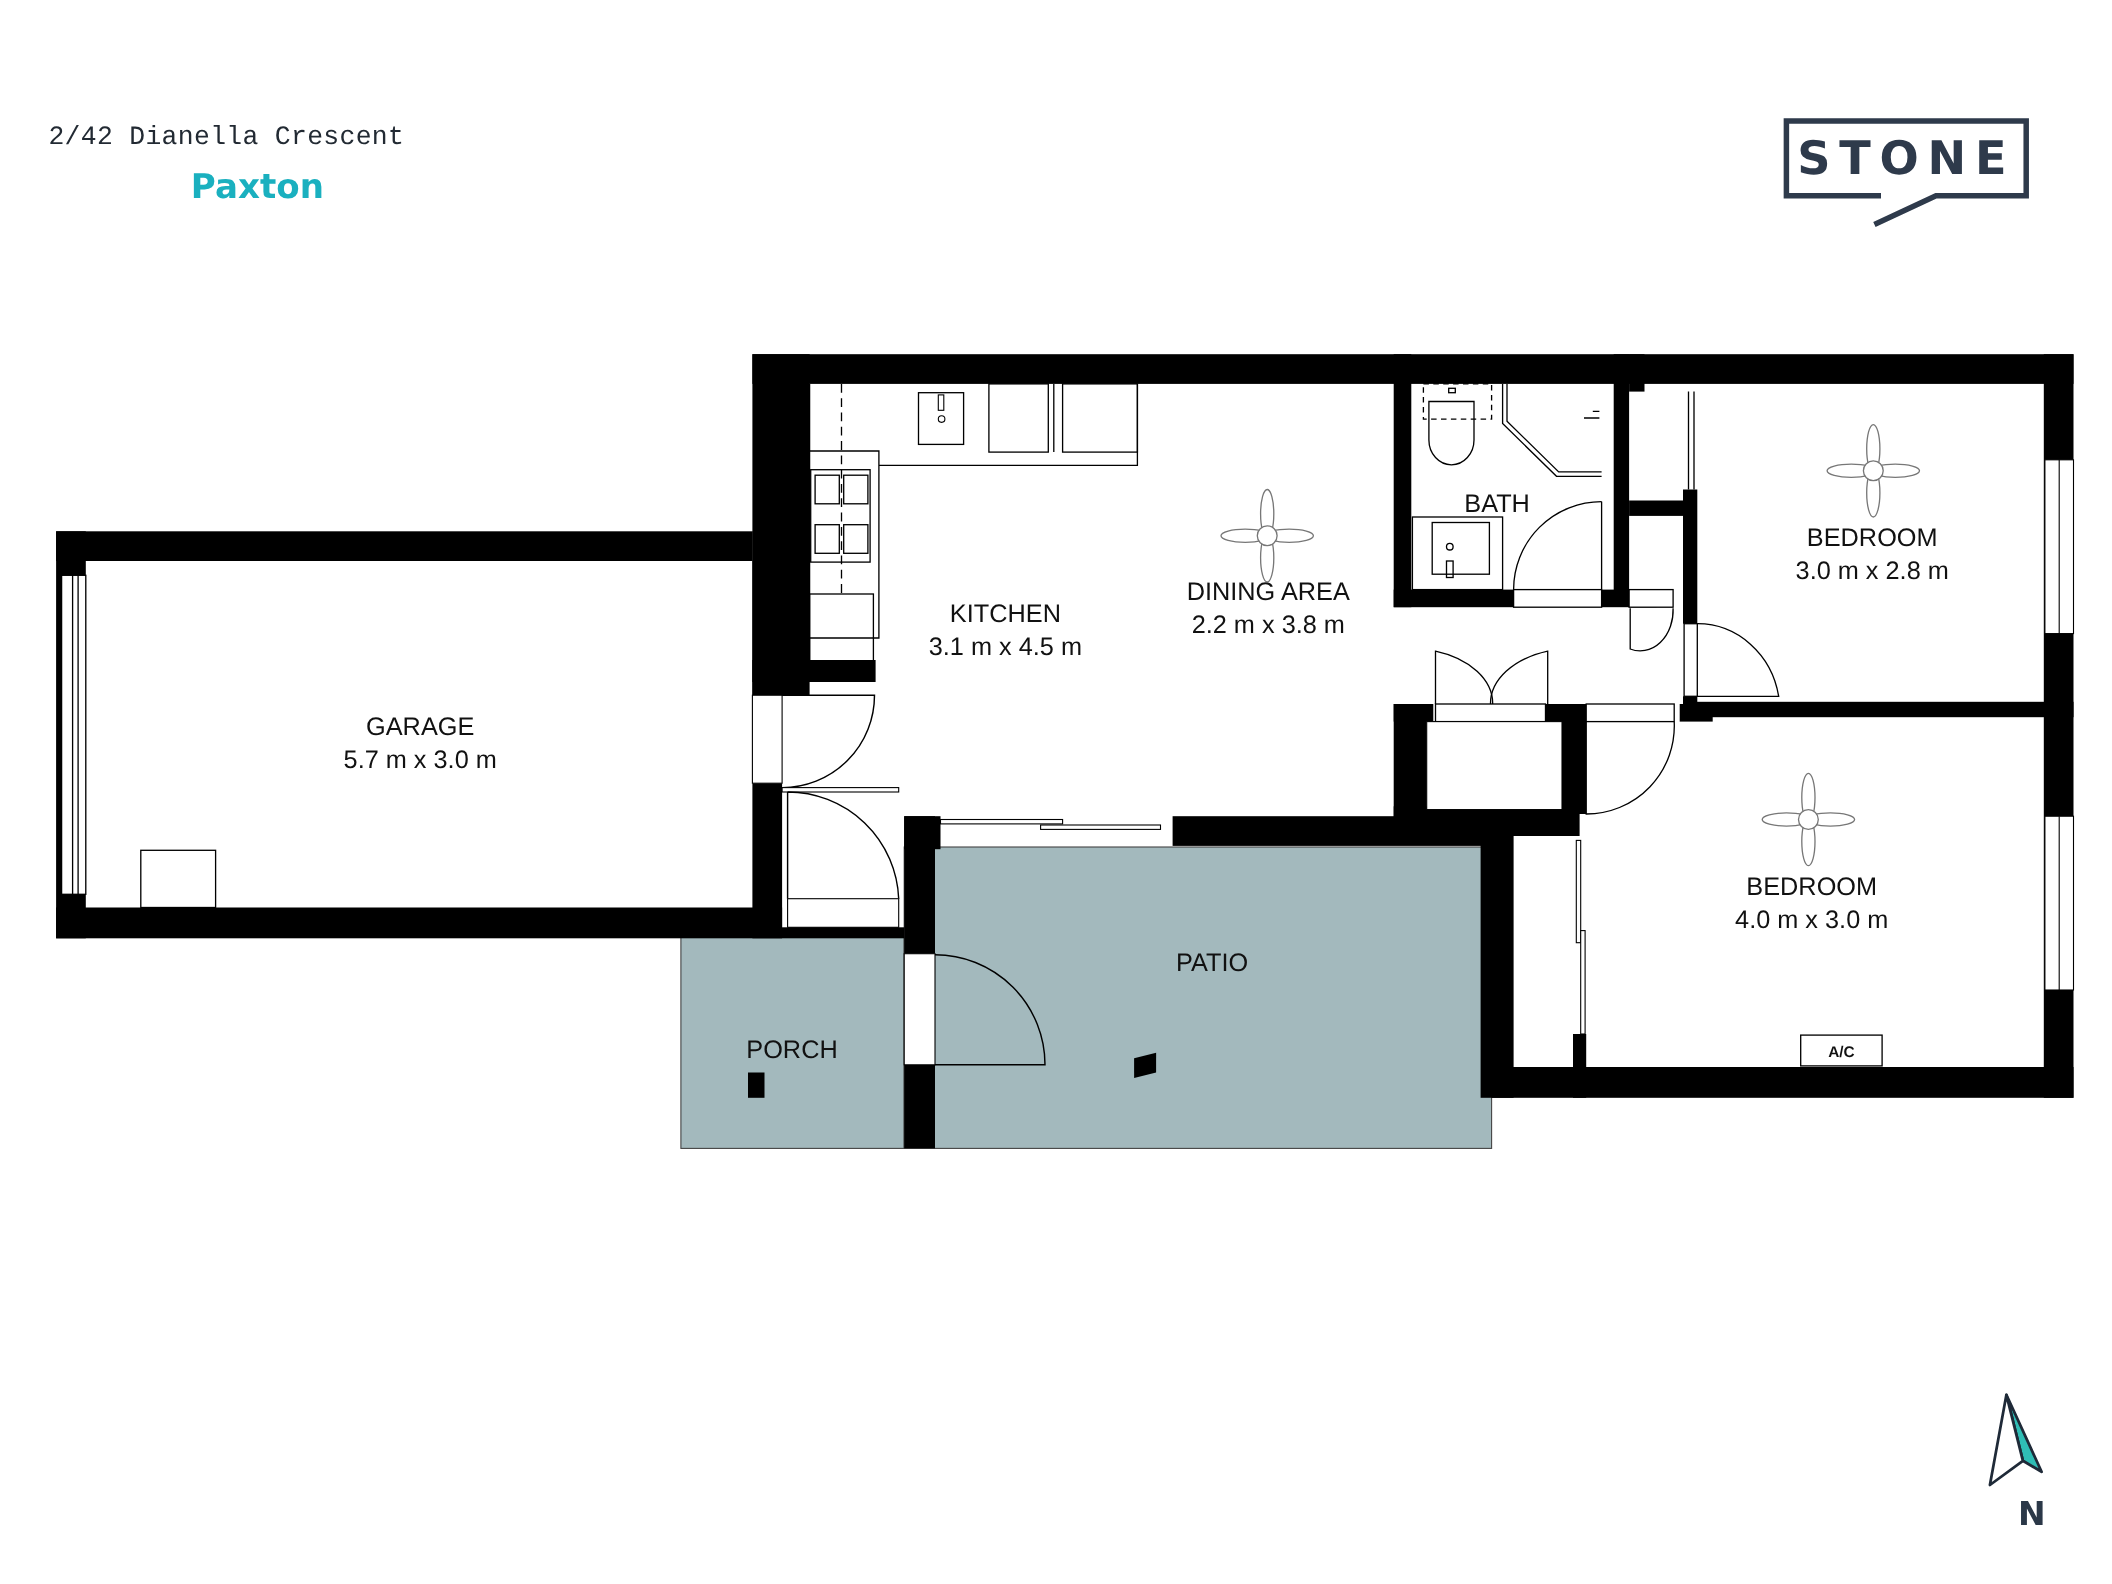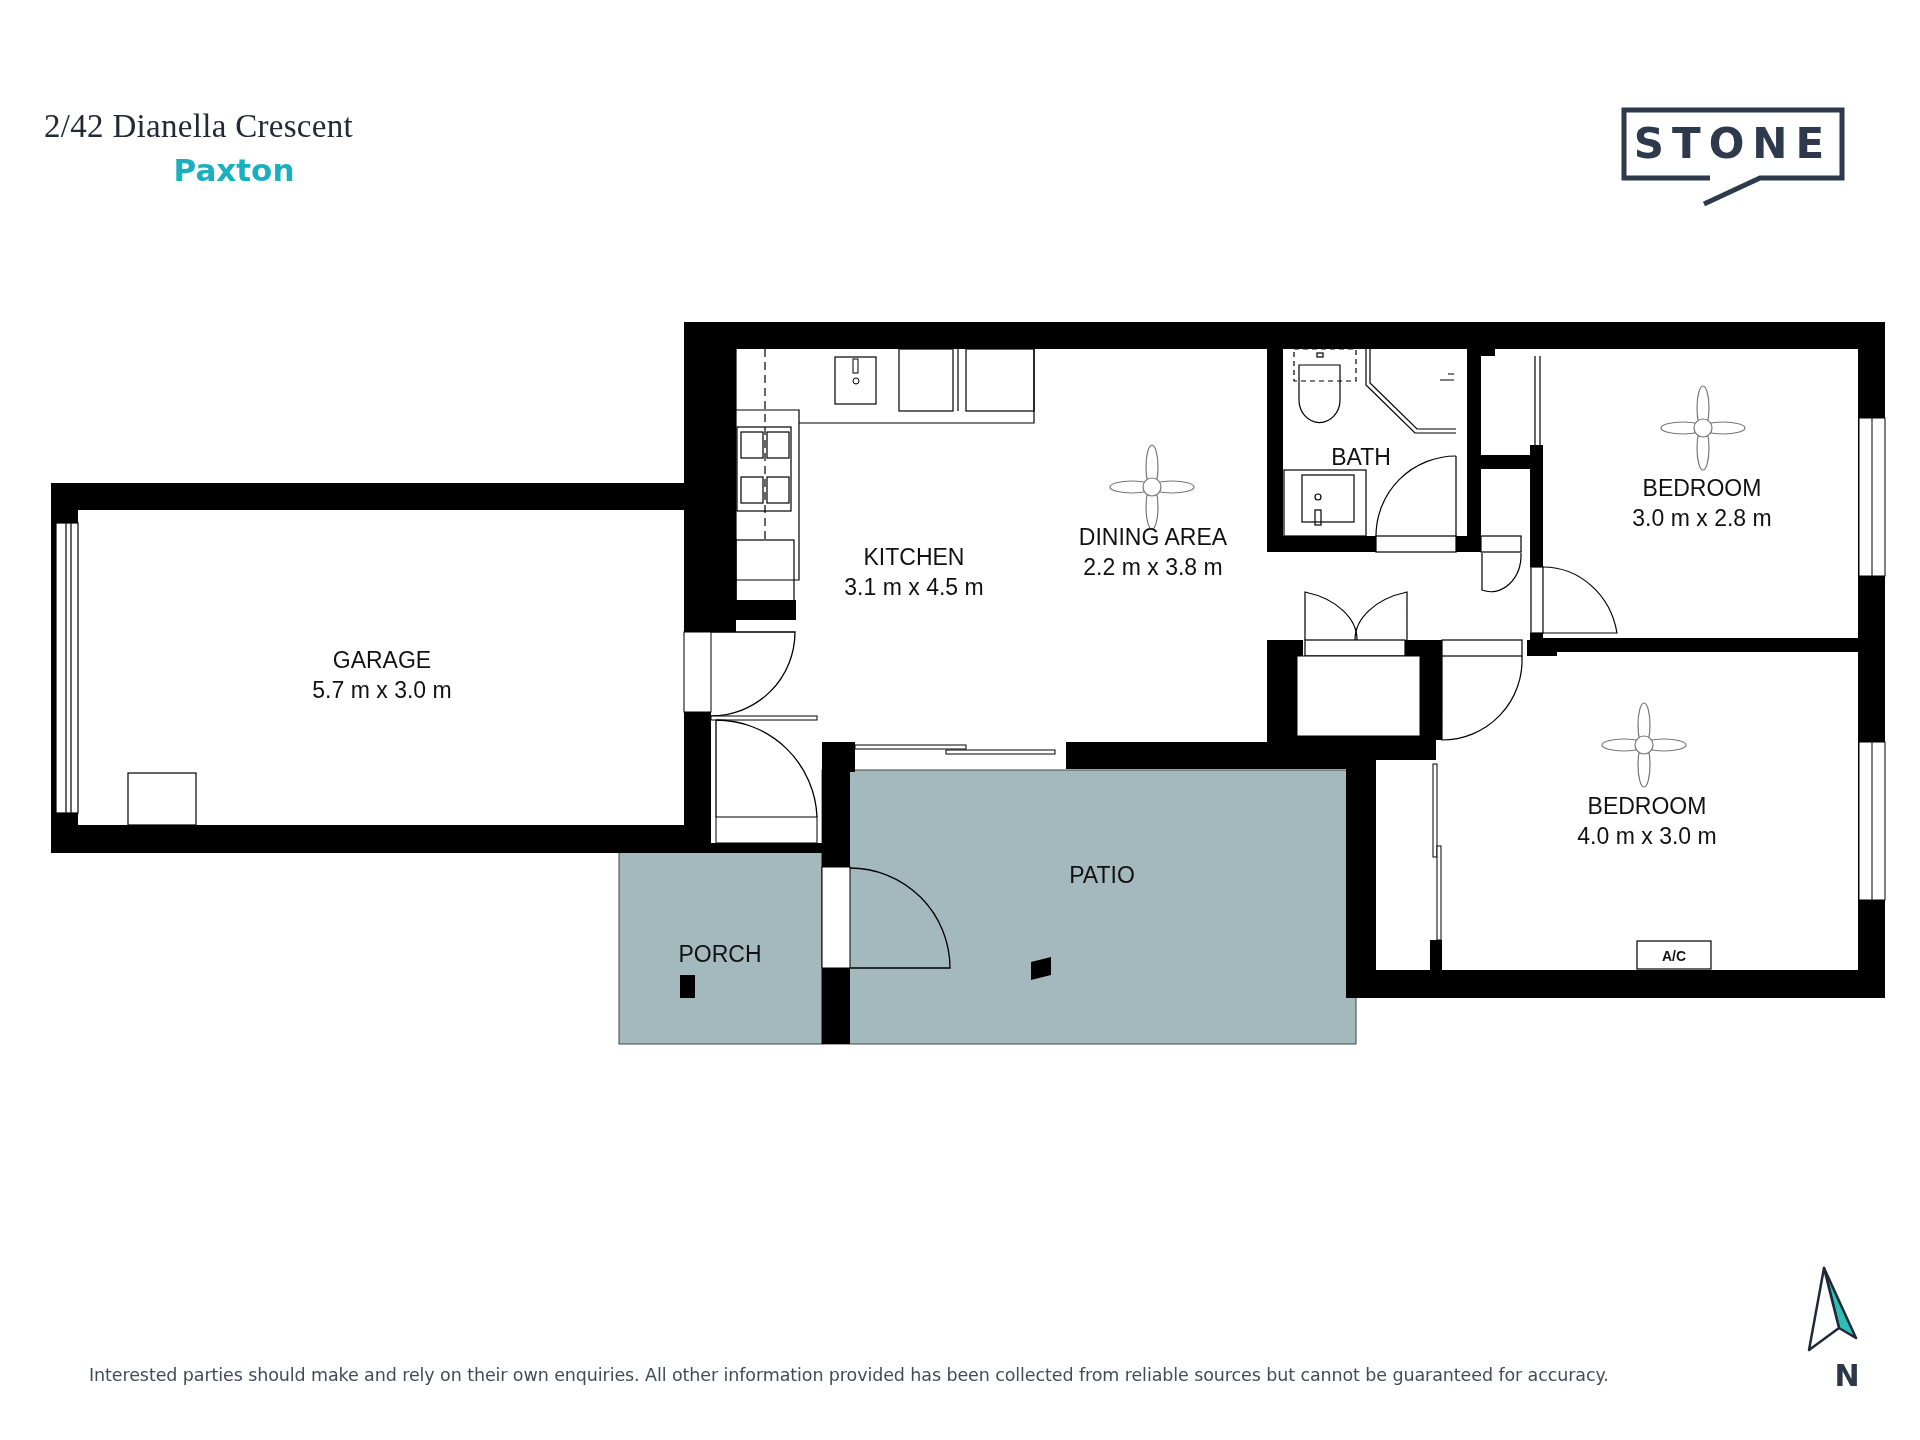"2/42 Dianella Crescent" .address { font-family: Liberation Serif, serif -> Liberation Mono, monospace; font-size: 33px -> 24px }
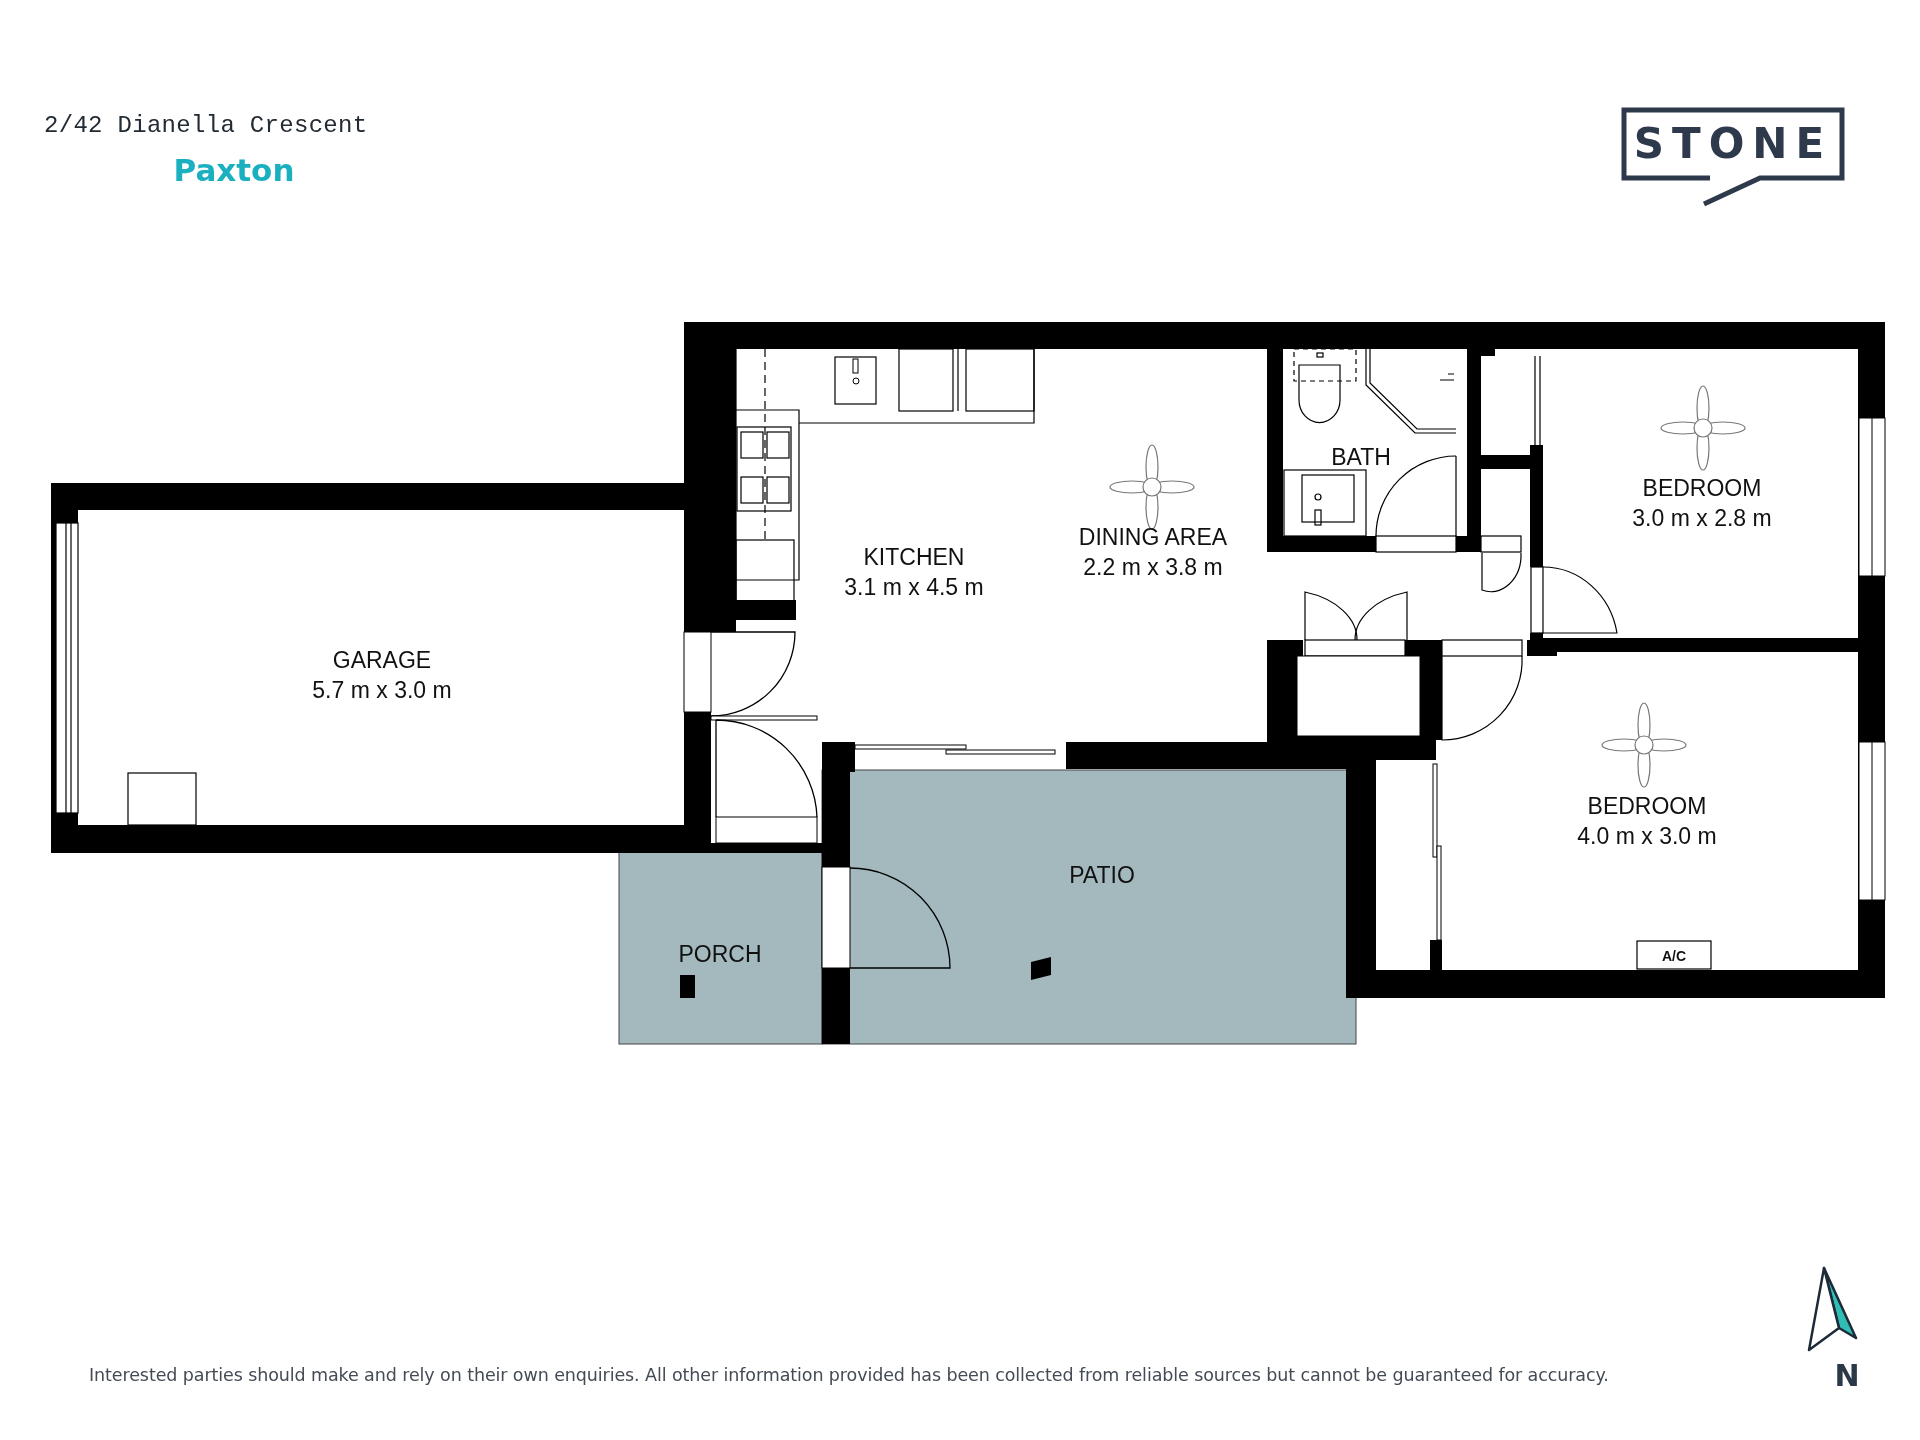"Interested parties should make and" div { html: <div>Interested parties should make and rely on their own enquiries. All other information provided has been collected from reliable sources but cannot be guaranteed for accuracy.</div> -> none }
